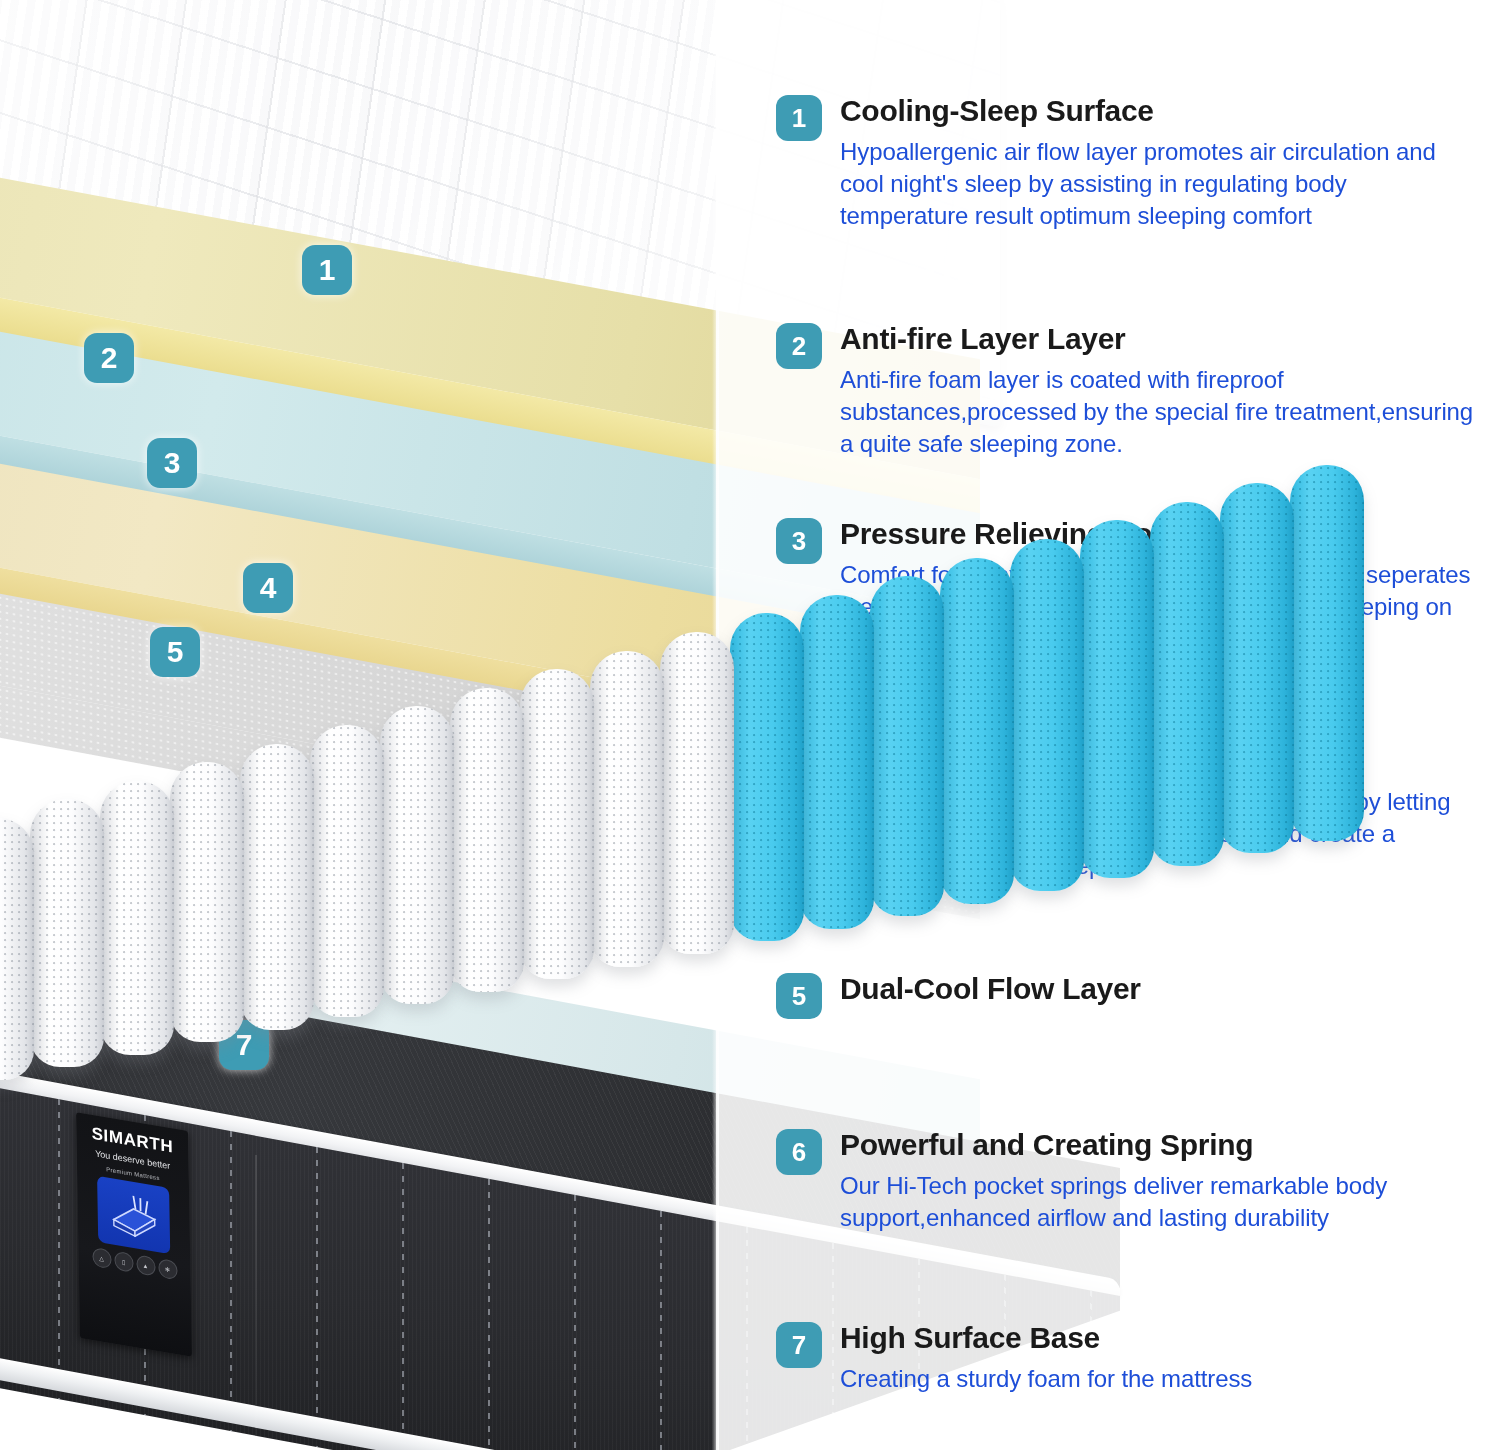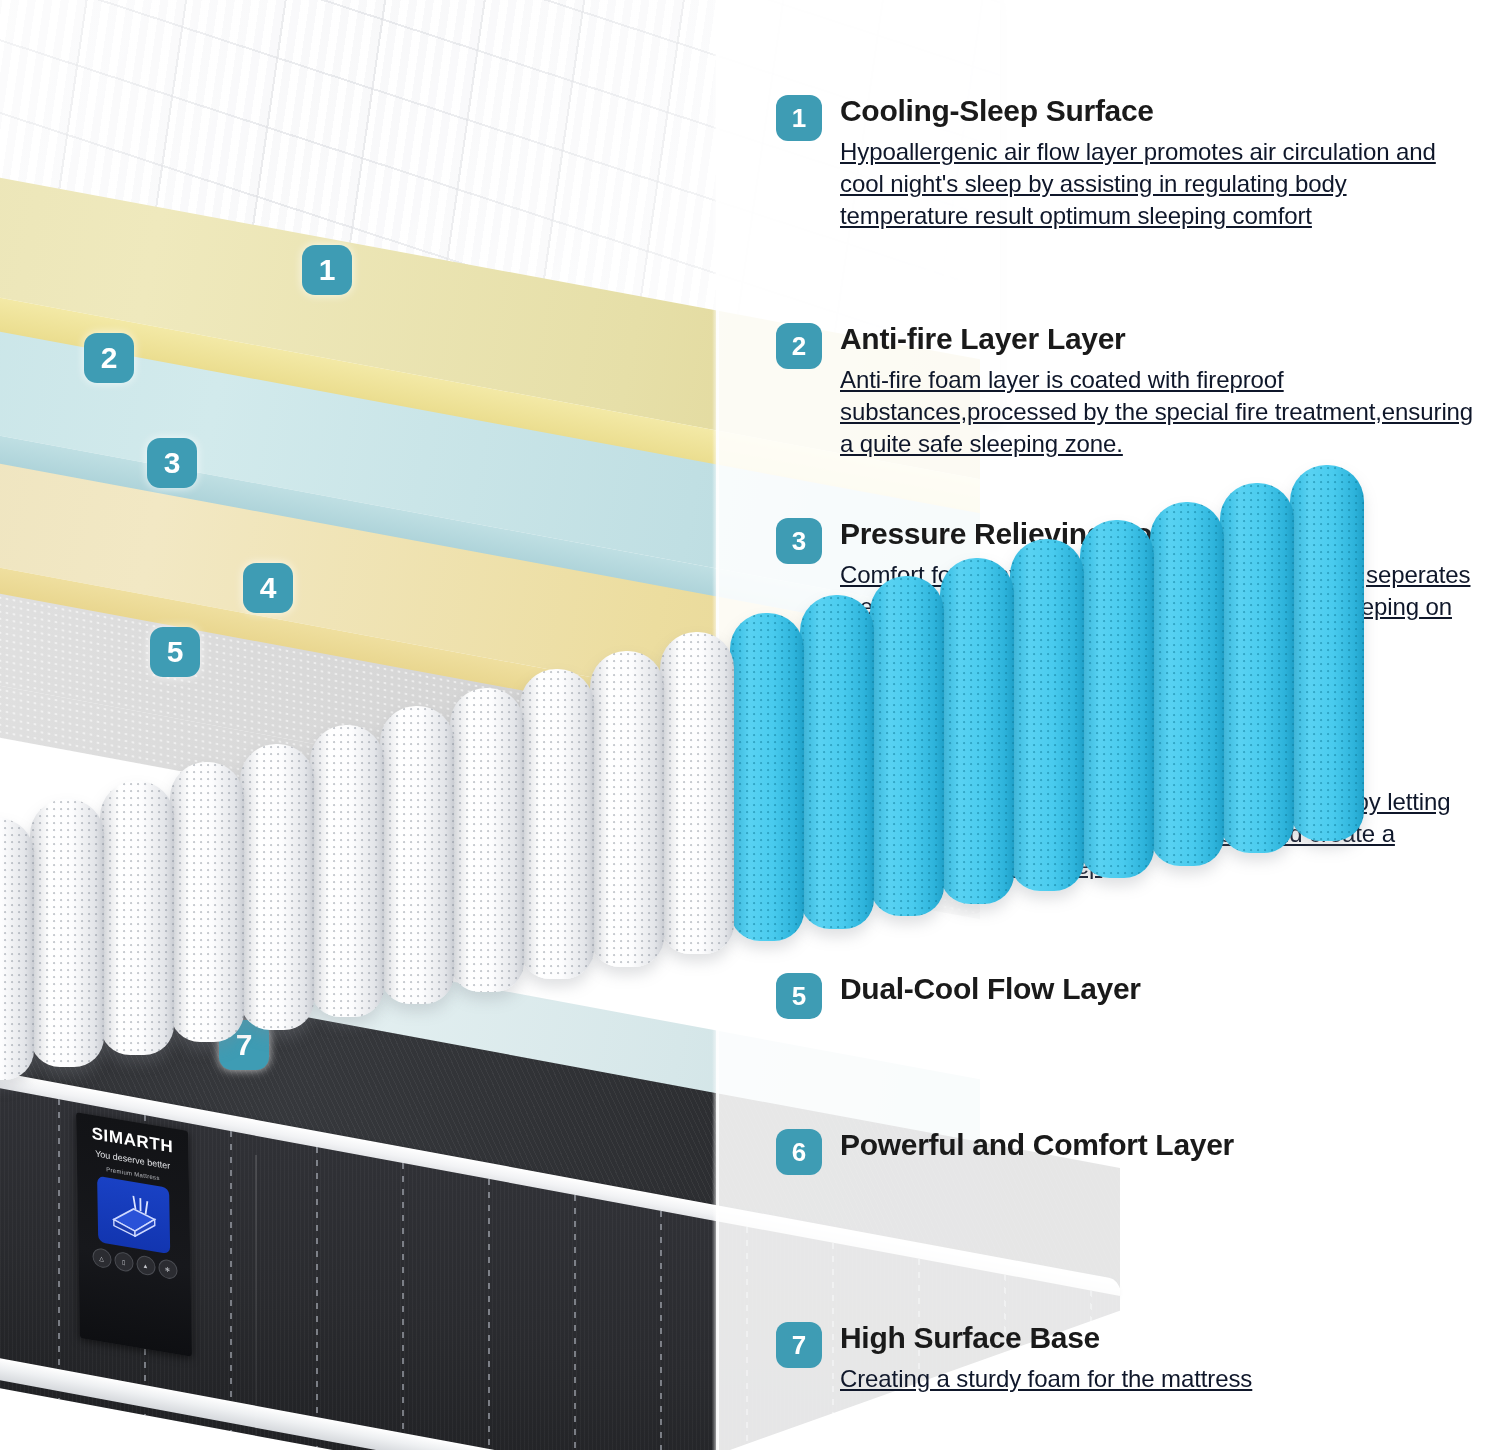"Hypoallergenic air flow layer promotes" .f-desc { color: #0f172a -> #1d4ed8; text-decoration: underline -> none }
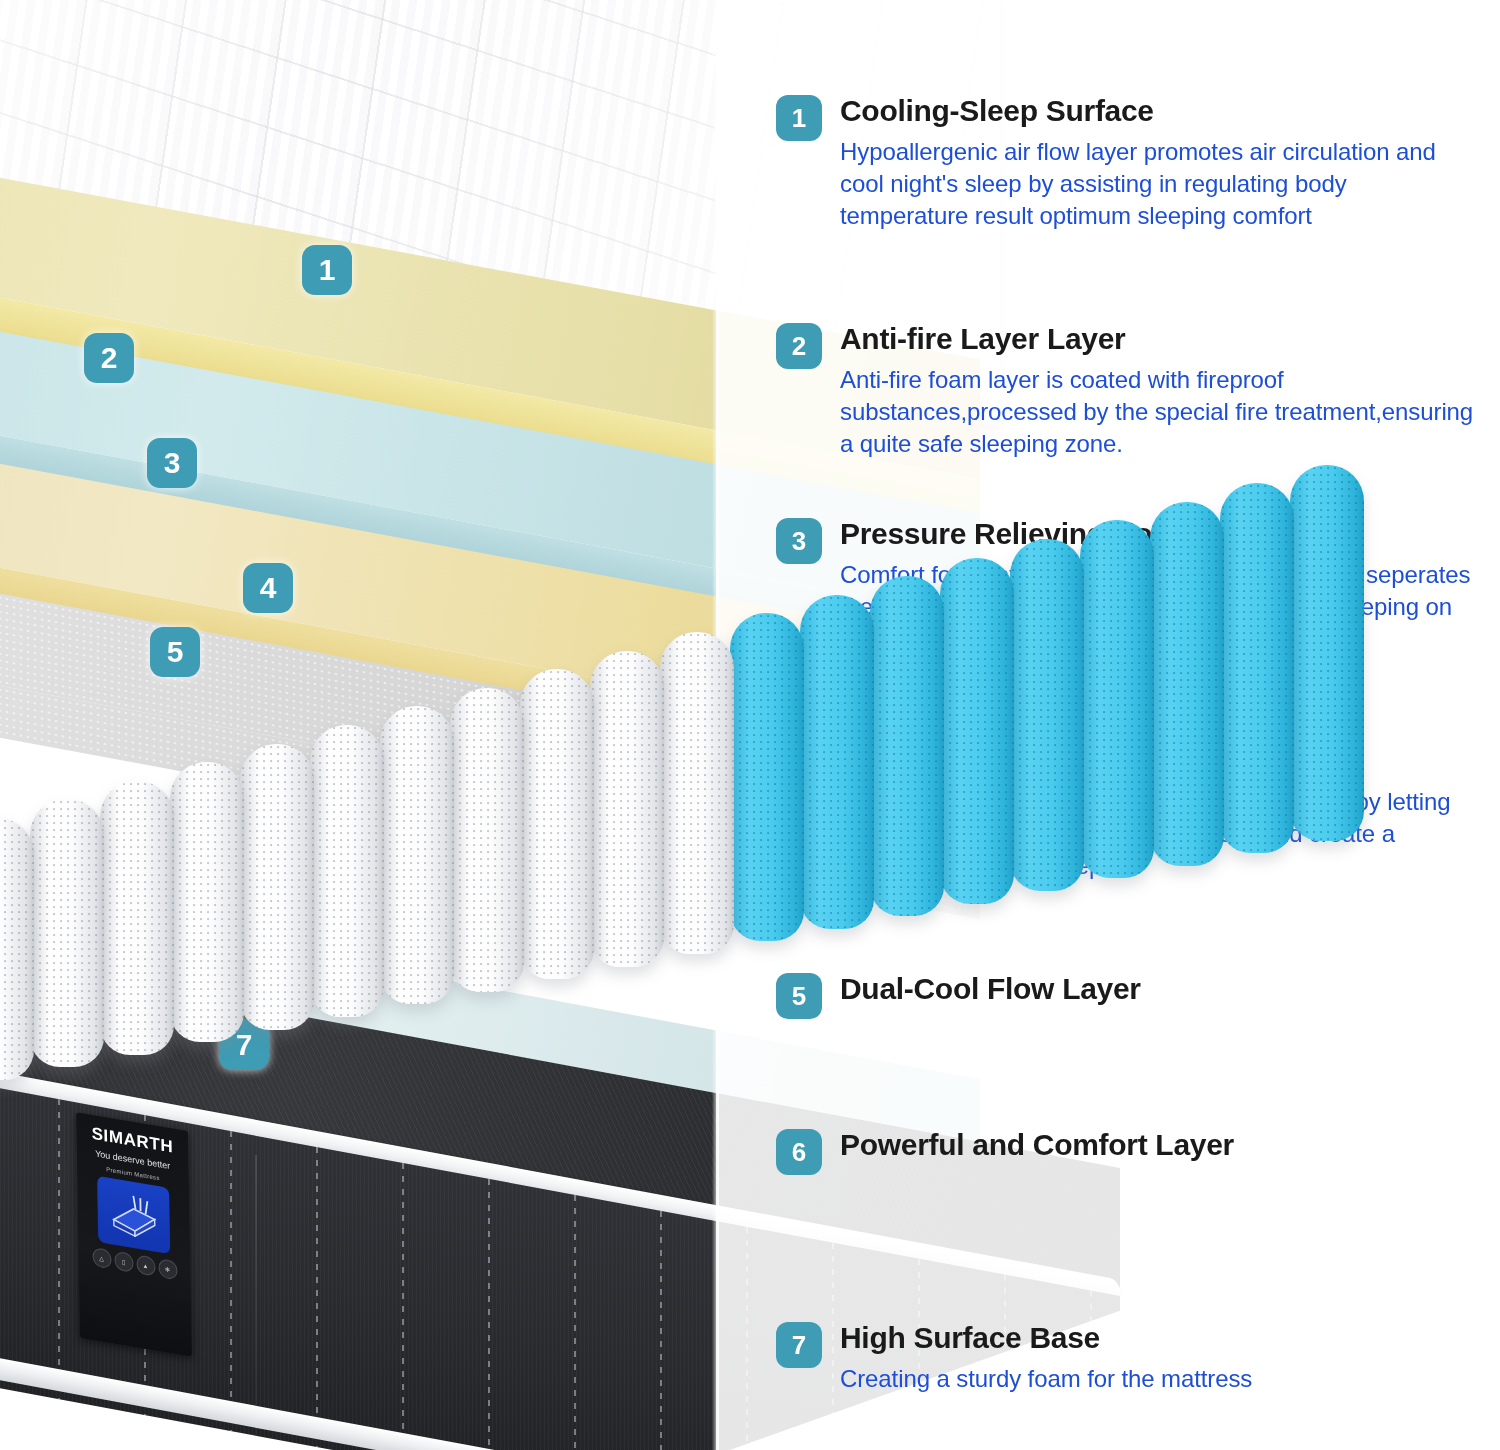"Powerful and Comfort Layer" div.f-title { text: Comfort Layer -> Creating Spring }
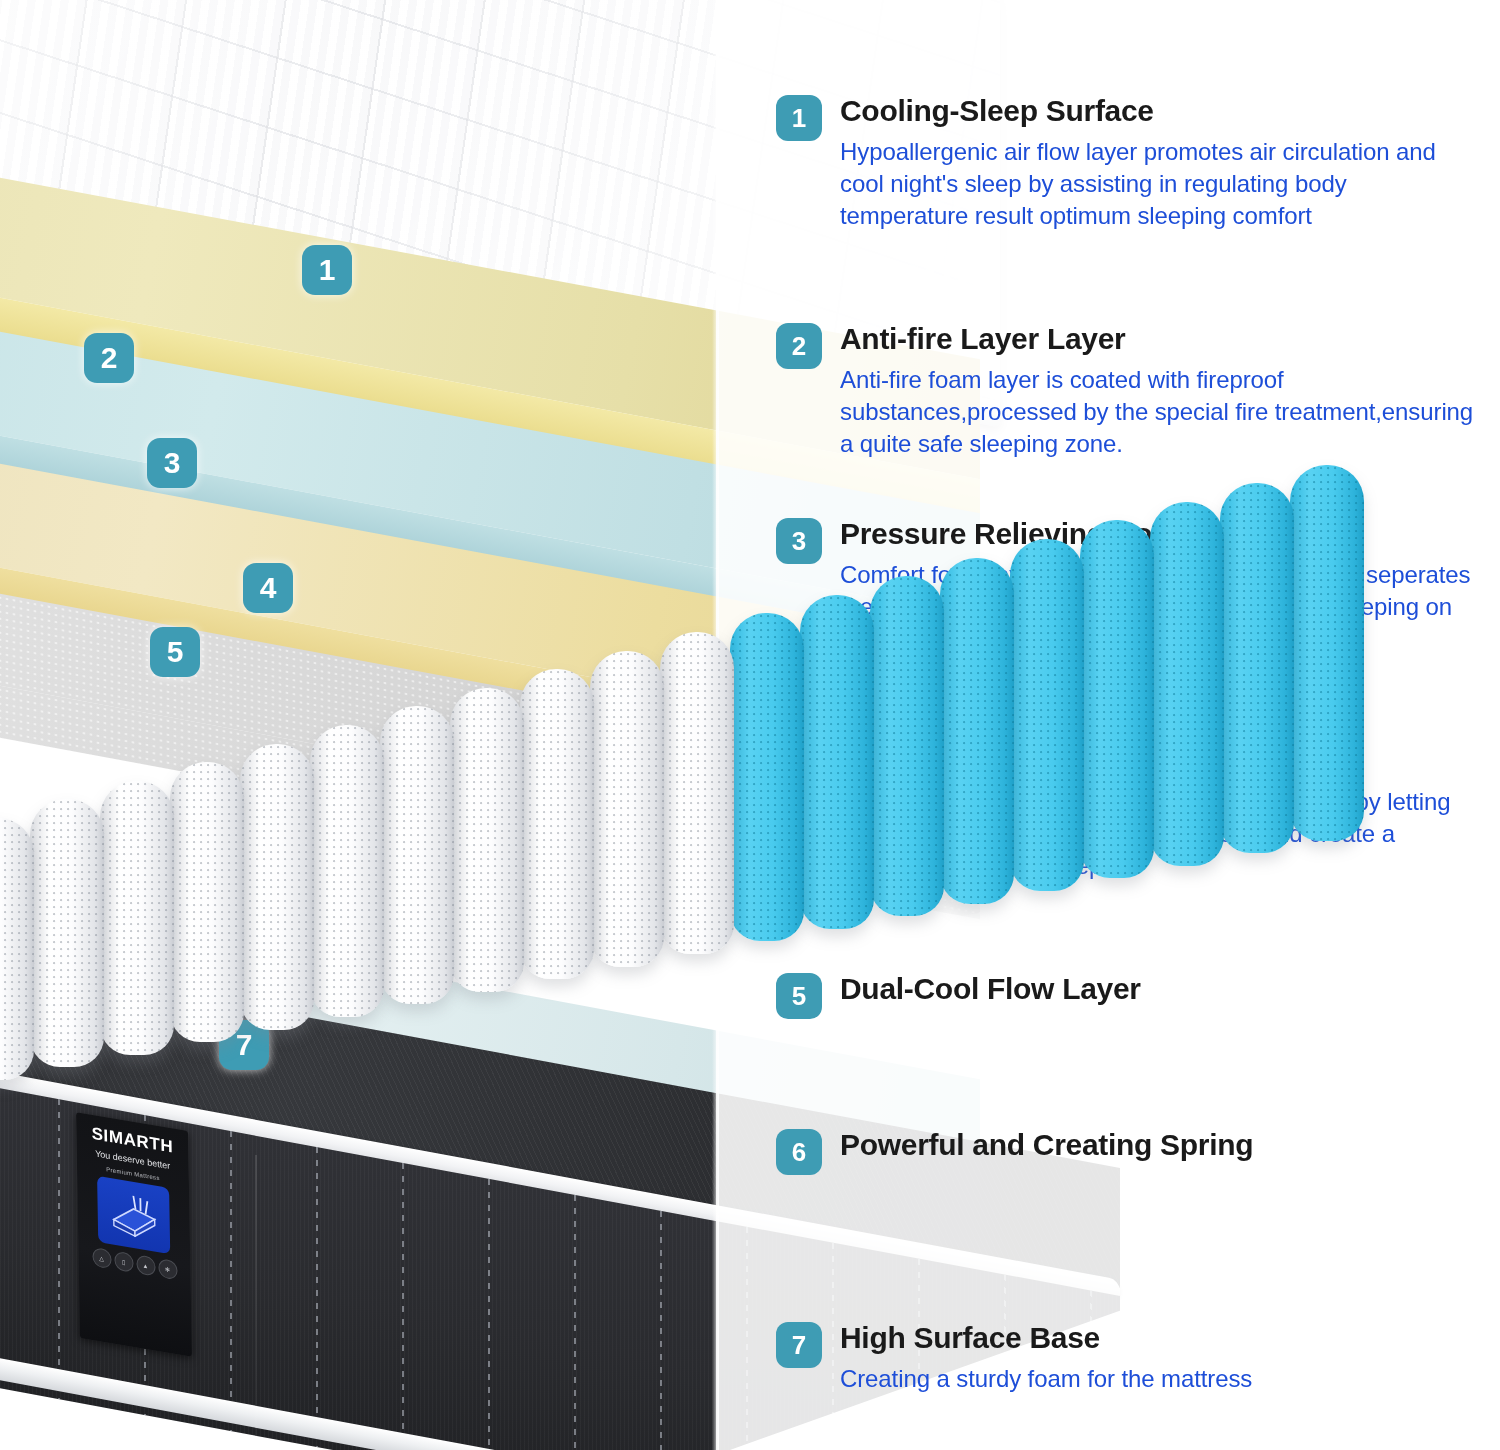"Our Hi-Tech pocket springs deliver" div.f-desc { html: none -> <div>Our Hi-Tech pocket springs deliver remarkable body support,enhanced airflow and lasting durability</div> }
